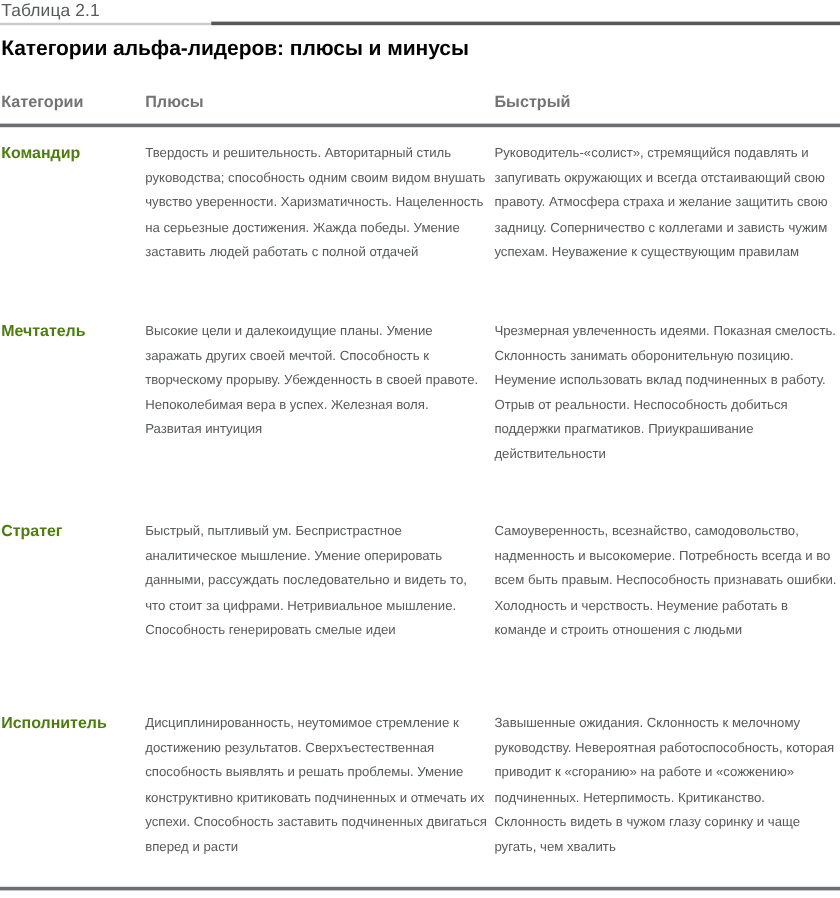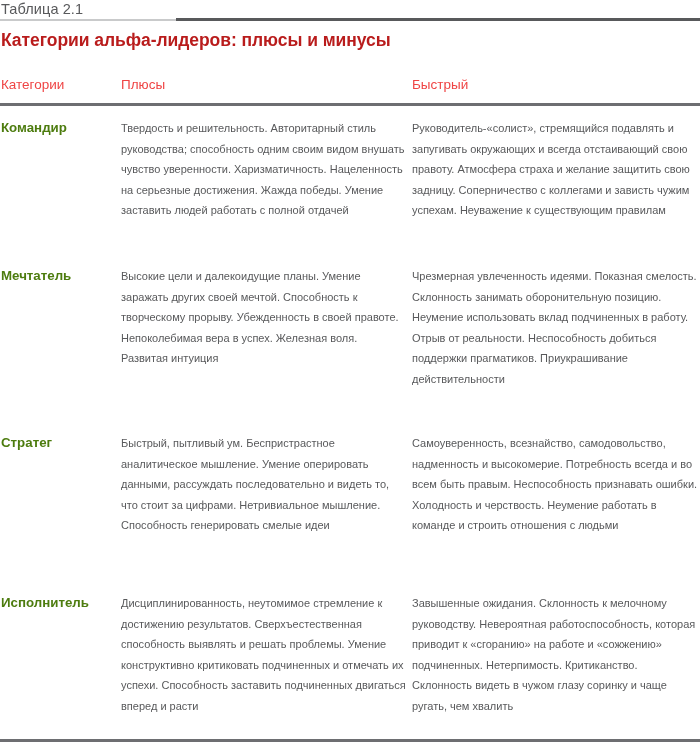"Категории альфа-лидеров: плюсы и минусы" .title { color: #b91c1c -> #000000 }
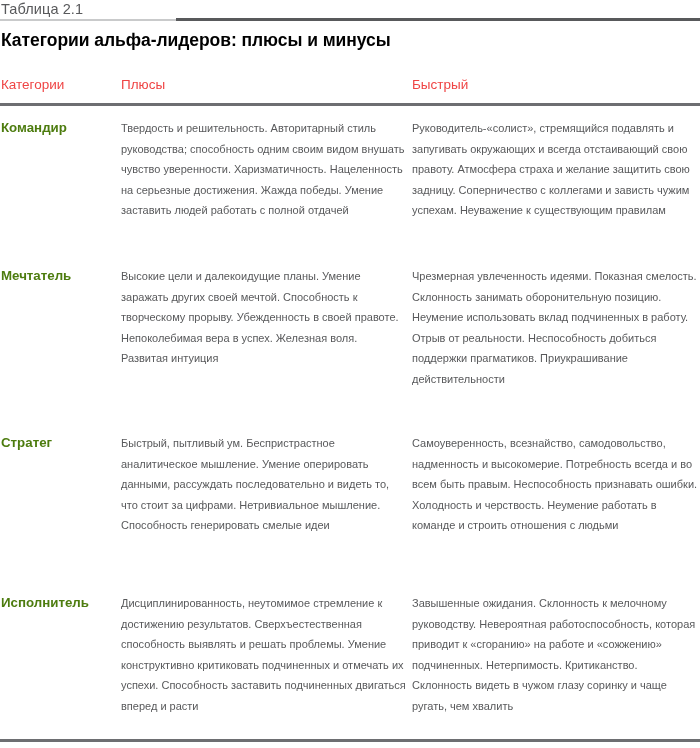"Категории" .th { color: #ef4444 -> #737373; font-weight: 400 -> 700 }
